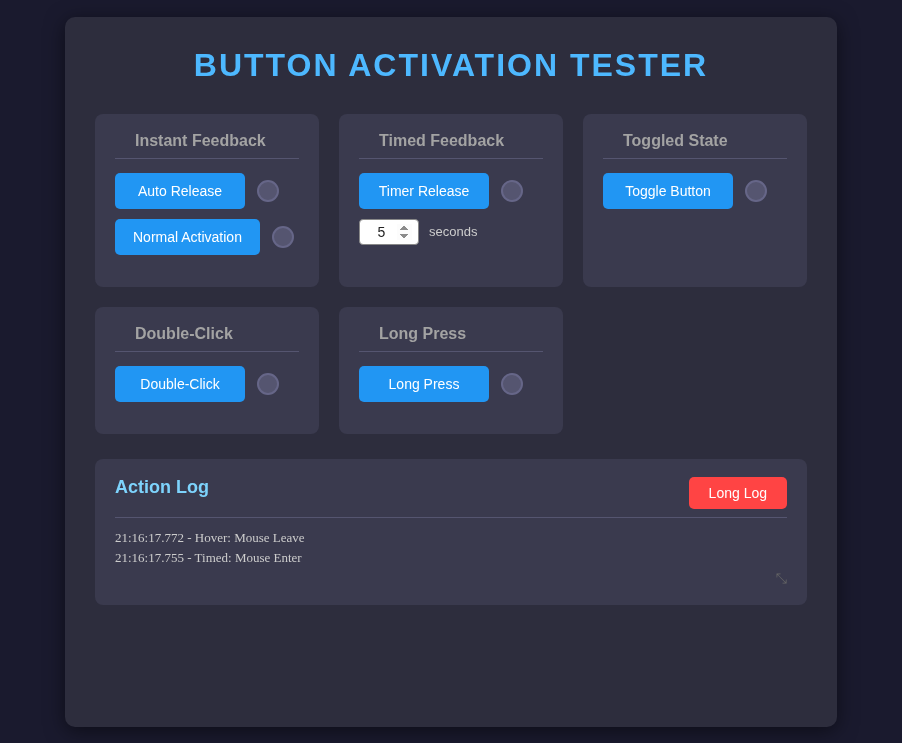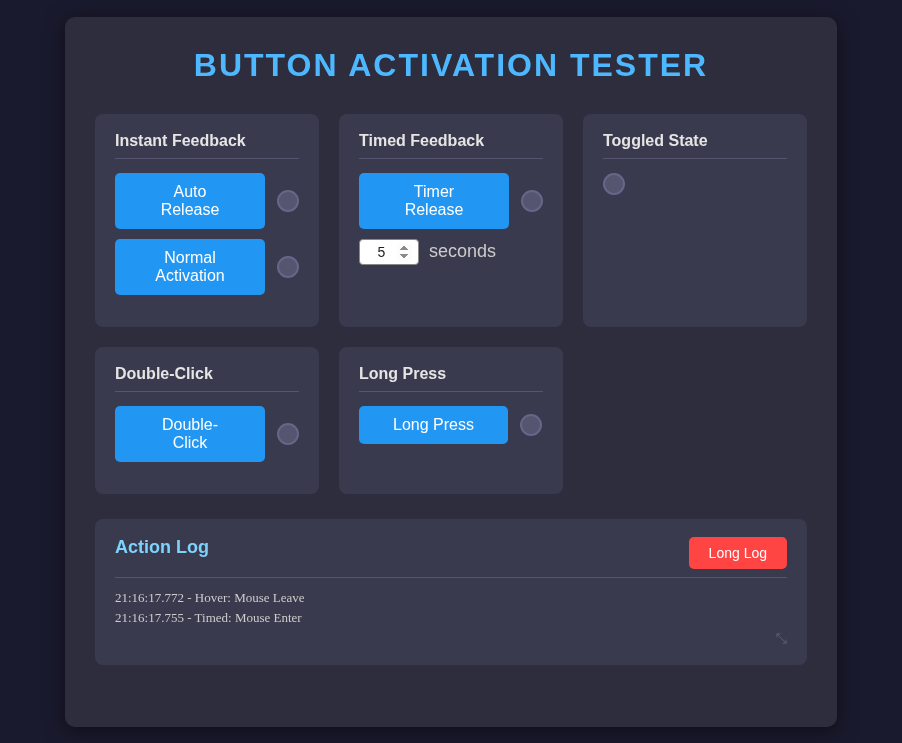"Instant Feedback" .section-title { color: #e5e5e5 -> #a3a3a3; margin-left: none -> 20px }
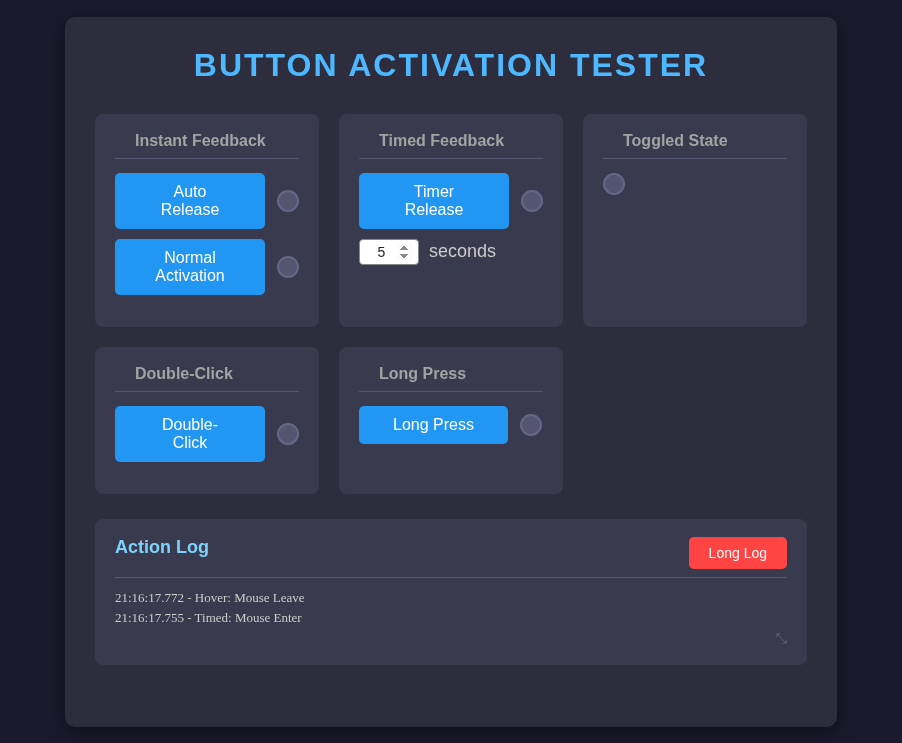"Auto Release" .action-btn { font-size: 16px -> 14px; padding: 10px 34px -> 10px 18px }
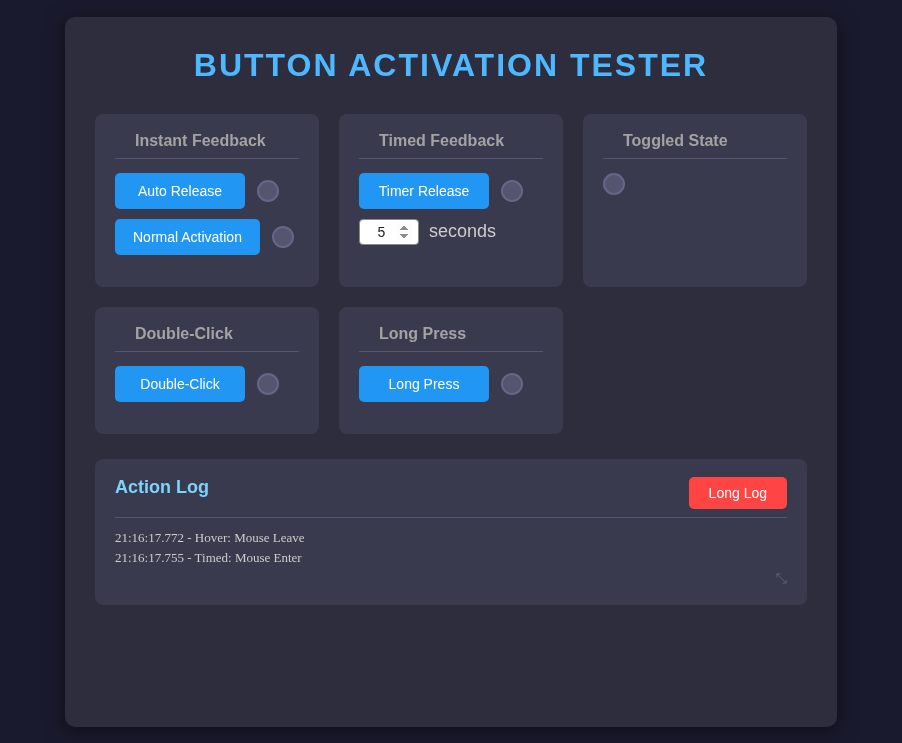"Toggle Button" button.action-btn { html: none -> <button>Toggle Button</button> }
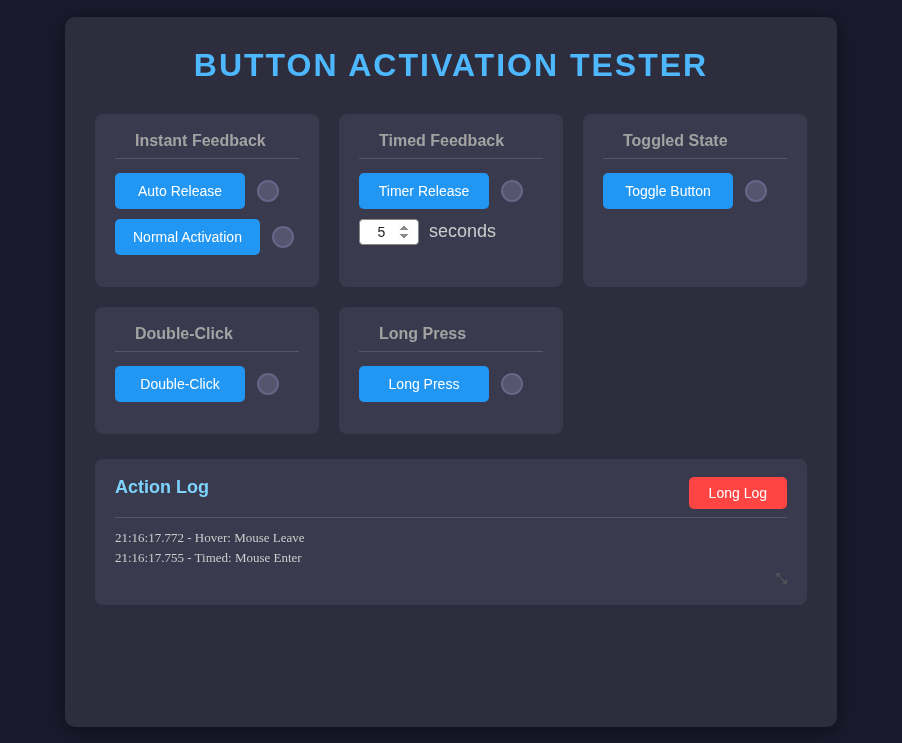"seconds" .timer-label { font-size: 18px -> 13px }
